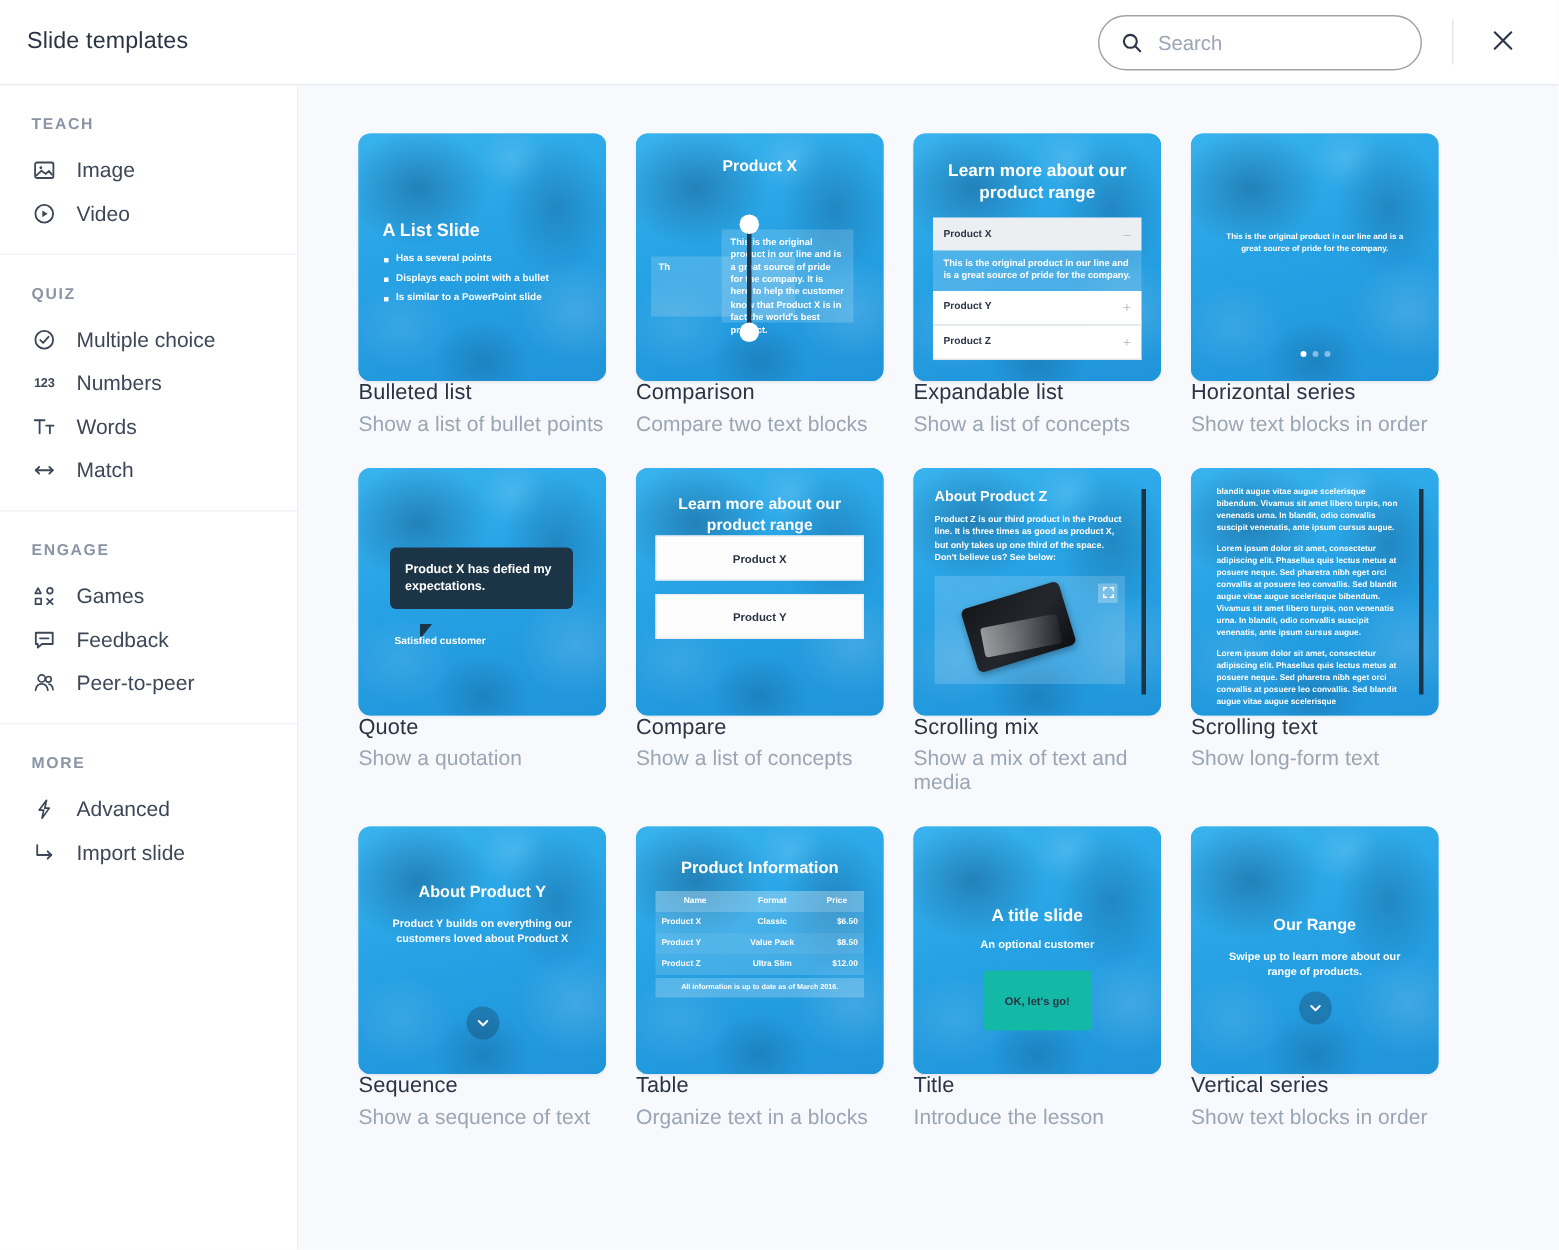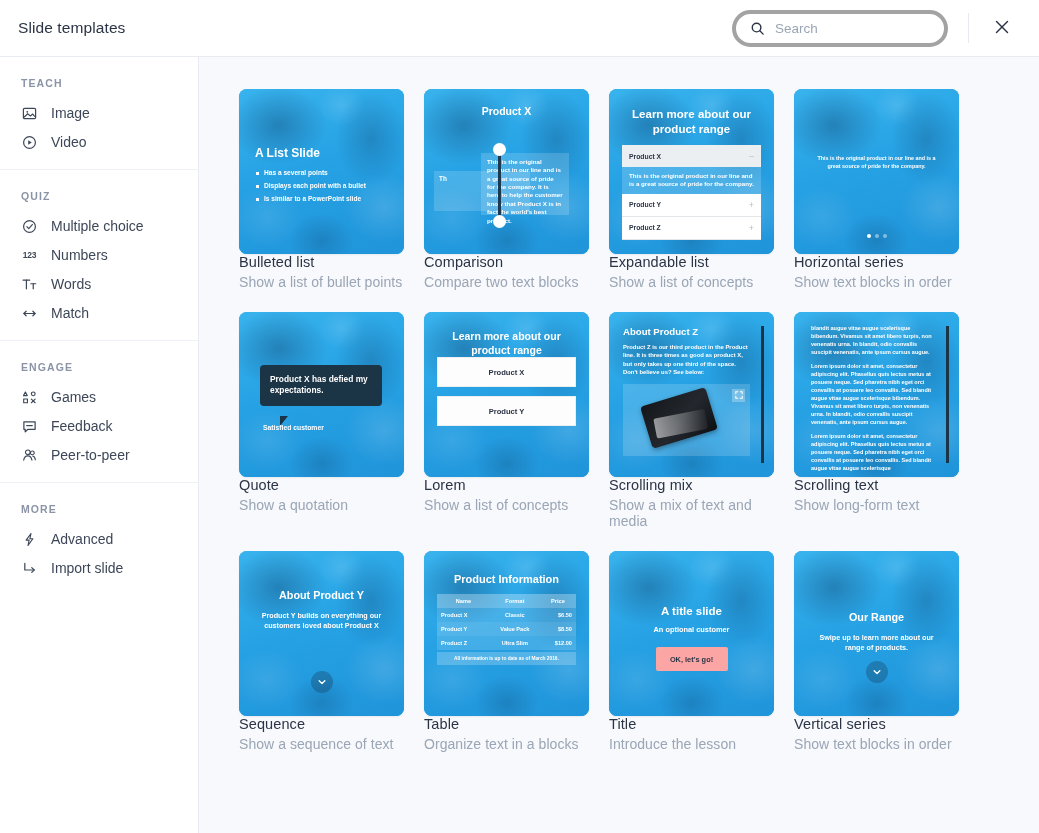"Search" .search-box { border: 4px solid #a3a3a3 -> 1px solid #a3a3a3 }
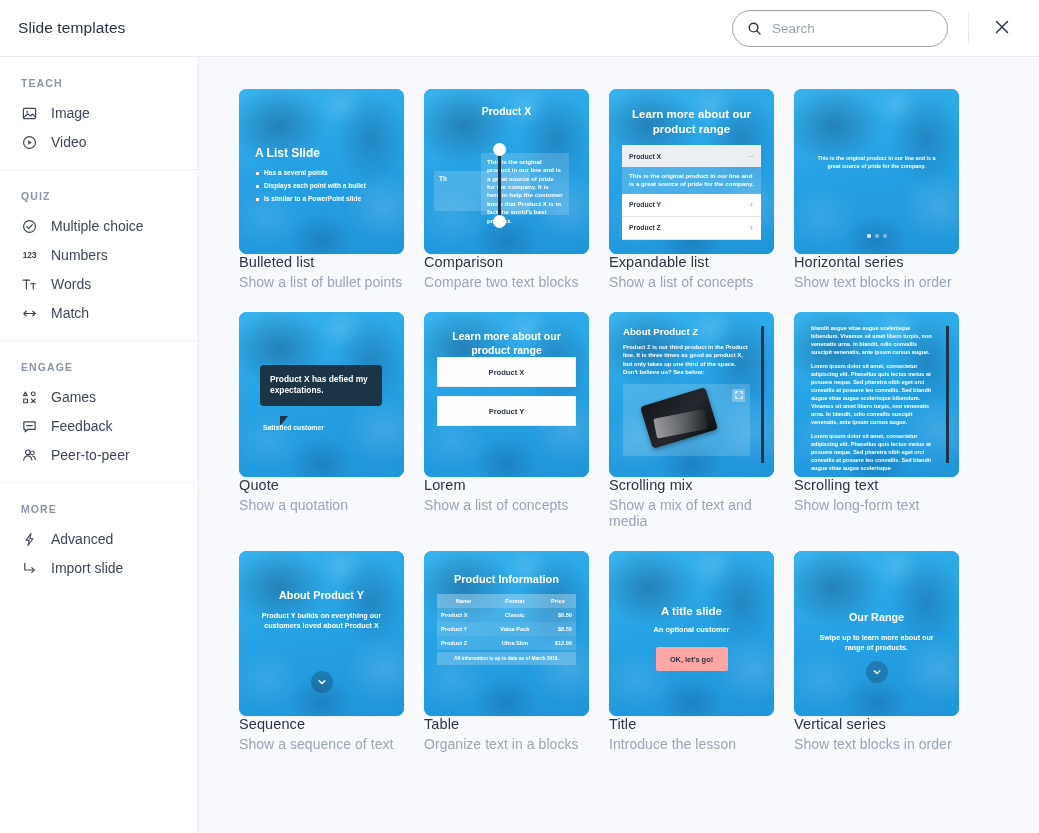"Lorem" div.tpl-name { text: Lorem -> Compare }
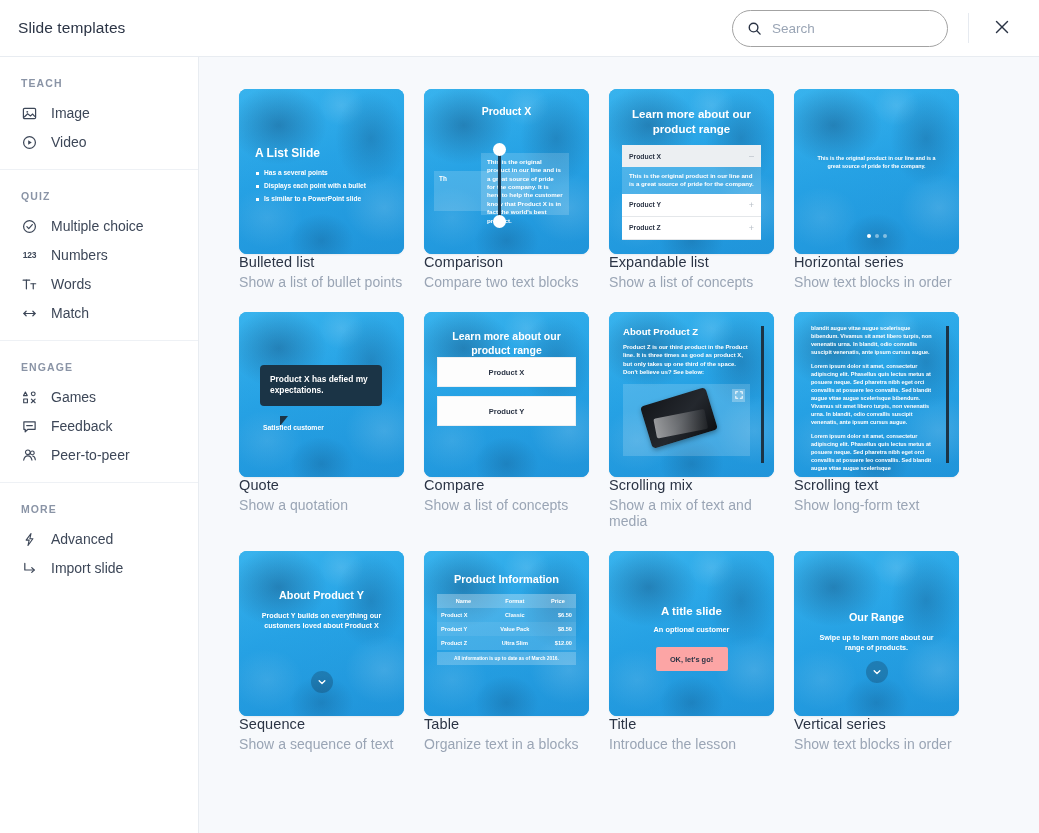"OK, let's go!" .ts-btn { background: #fca5a5 -> #14b8a6; height: 24px -> 40px }
